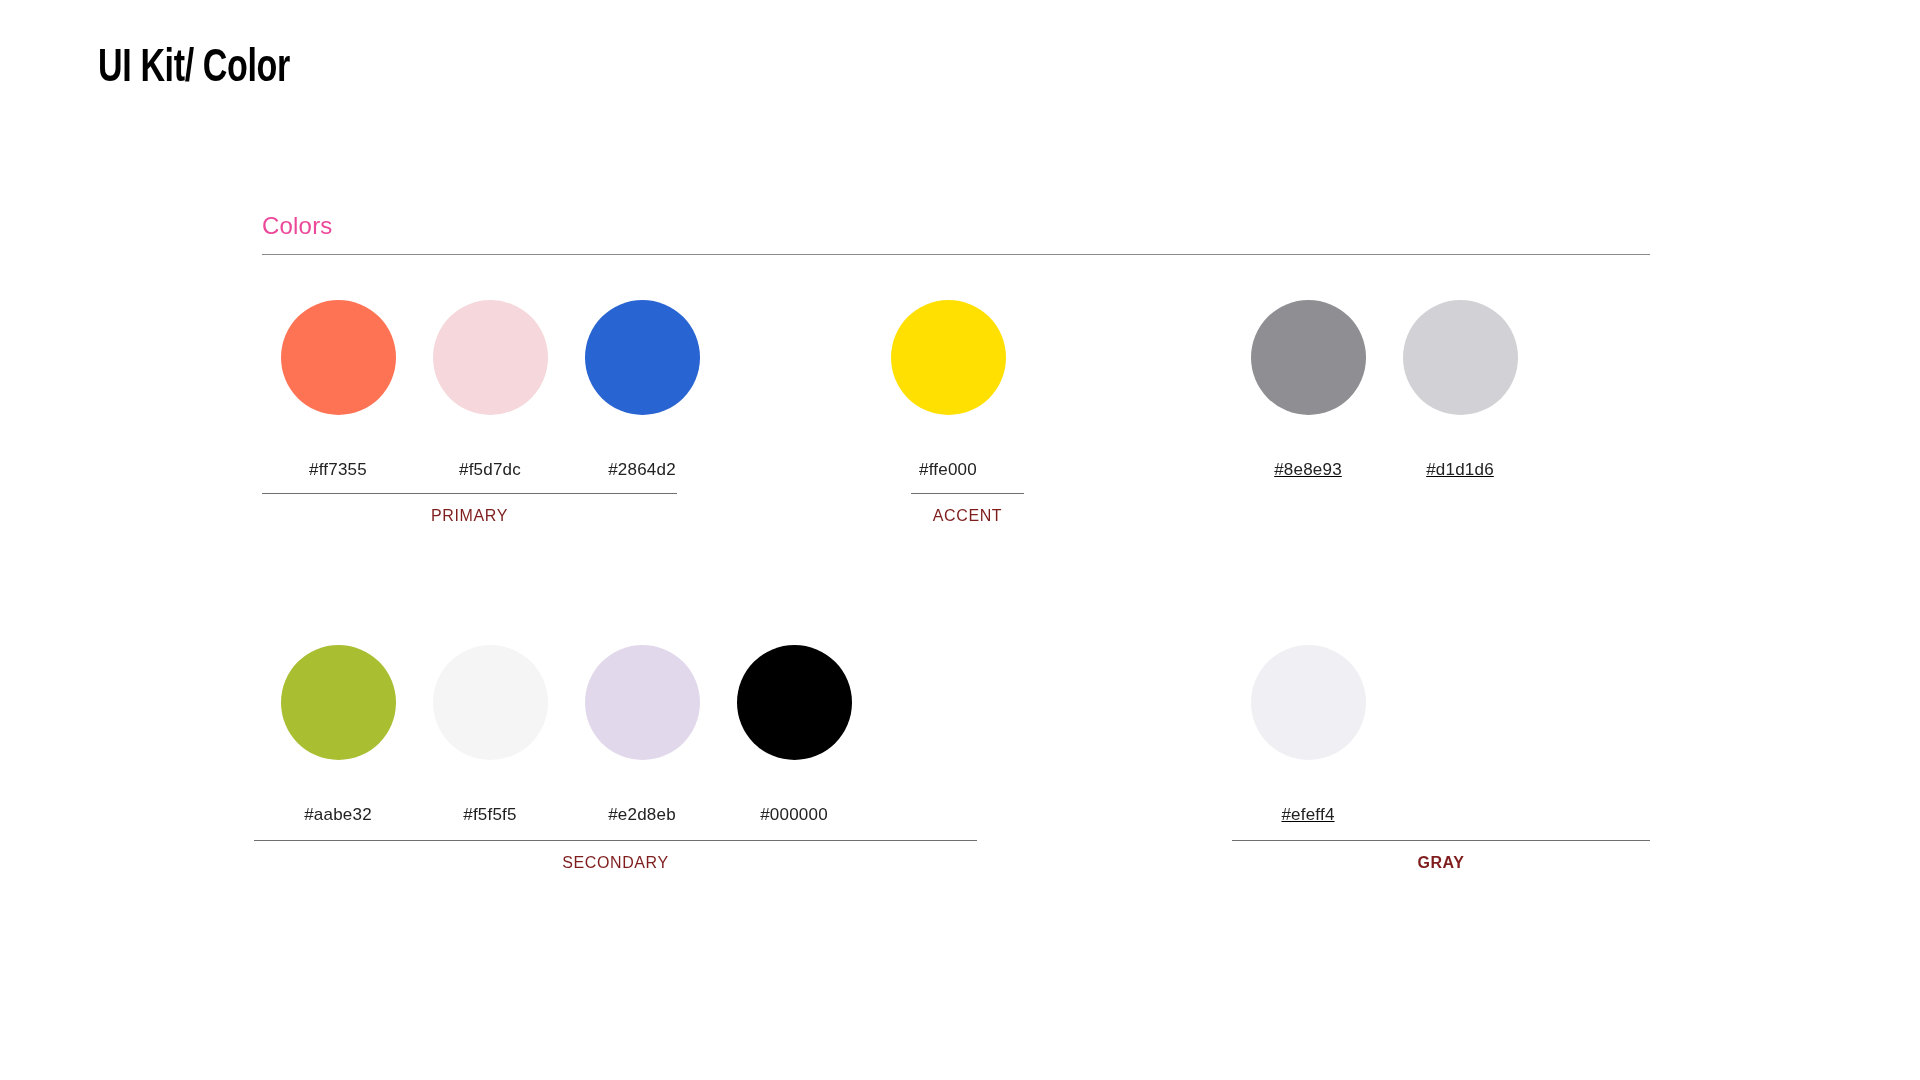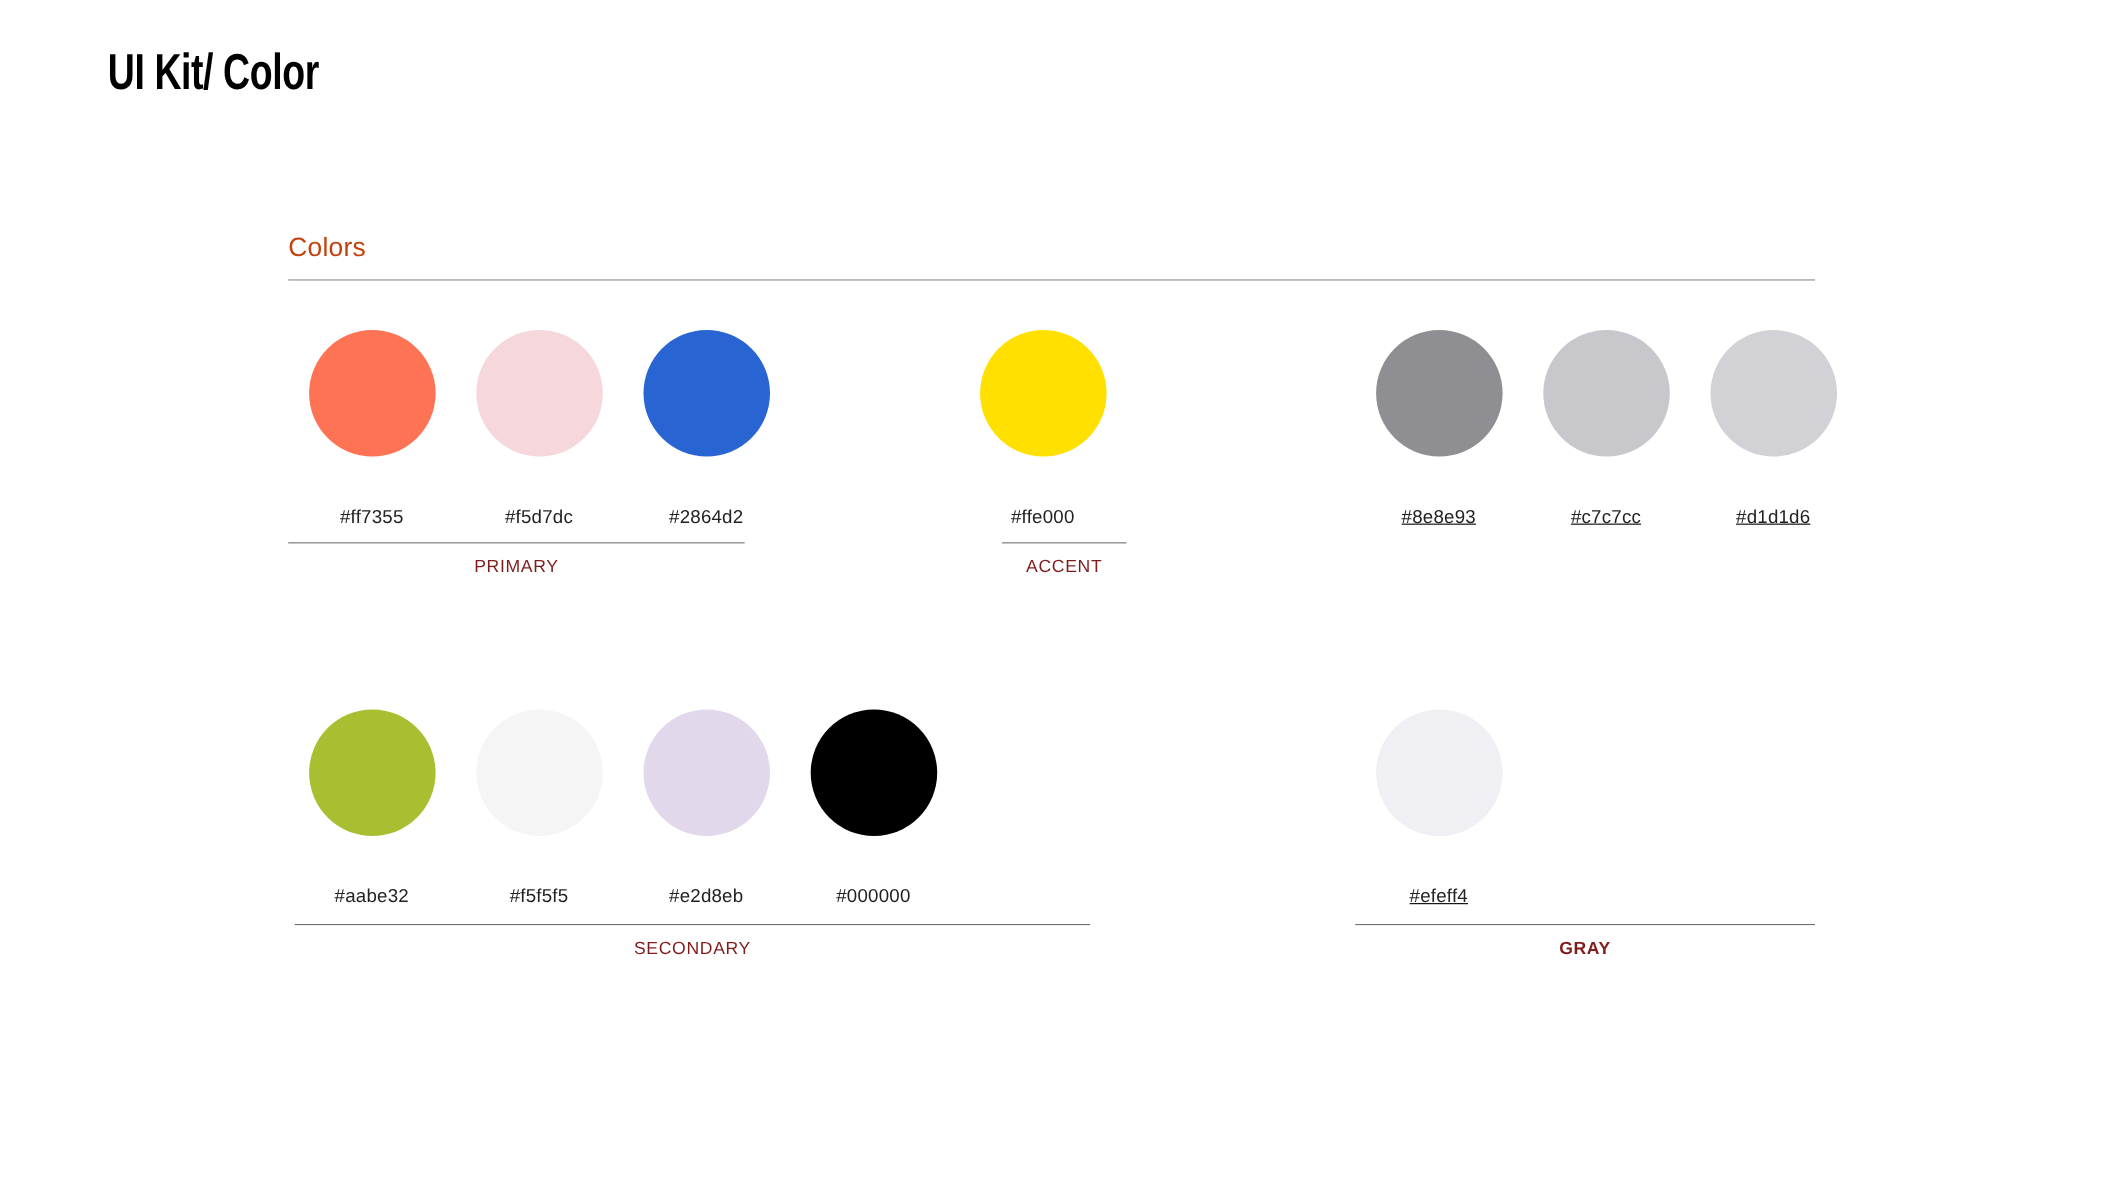"Colors" .section-label { color: #c2410c -> #ec4899 }
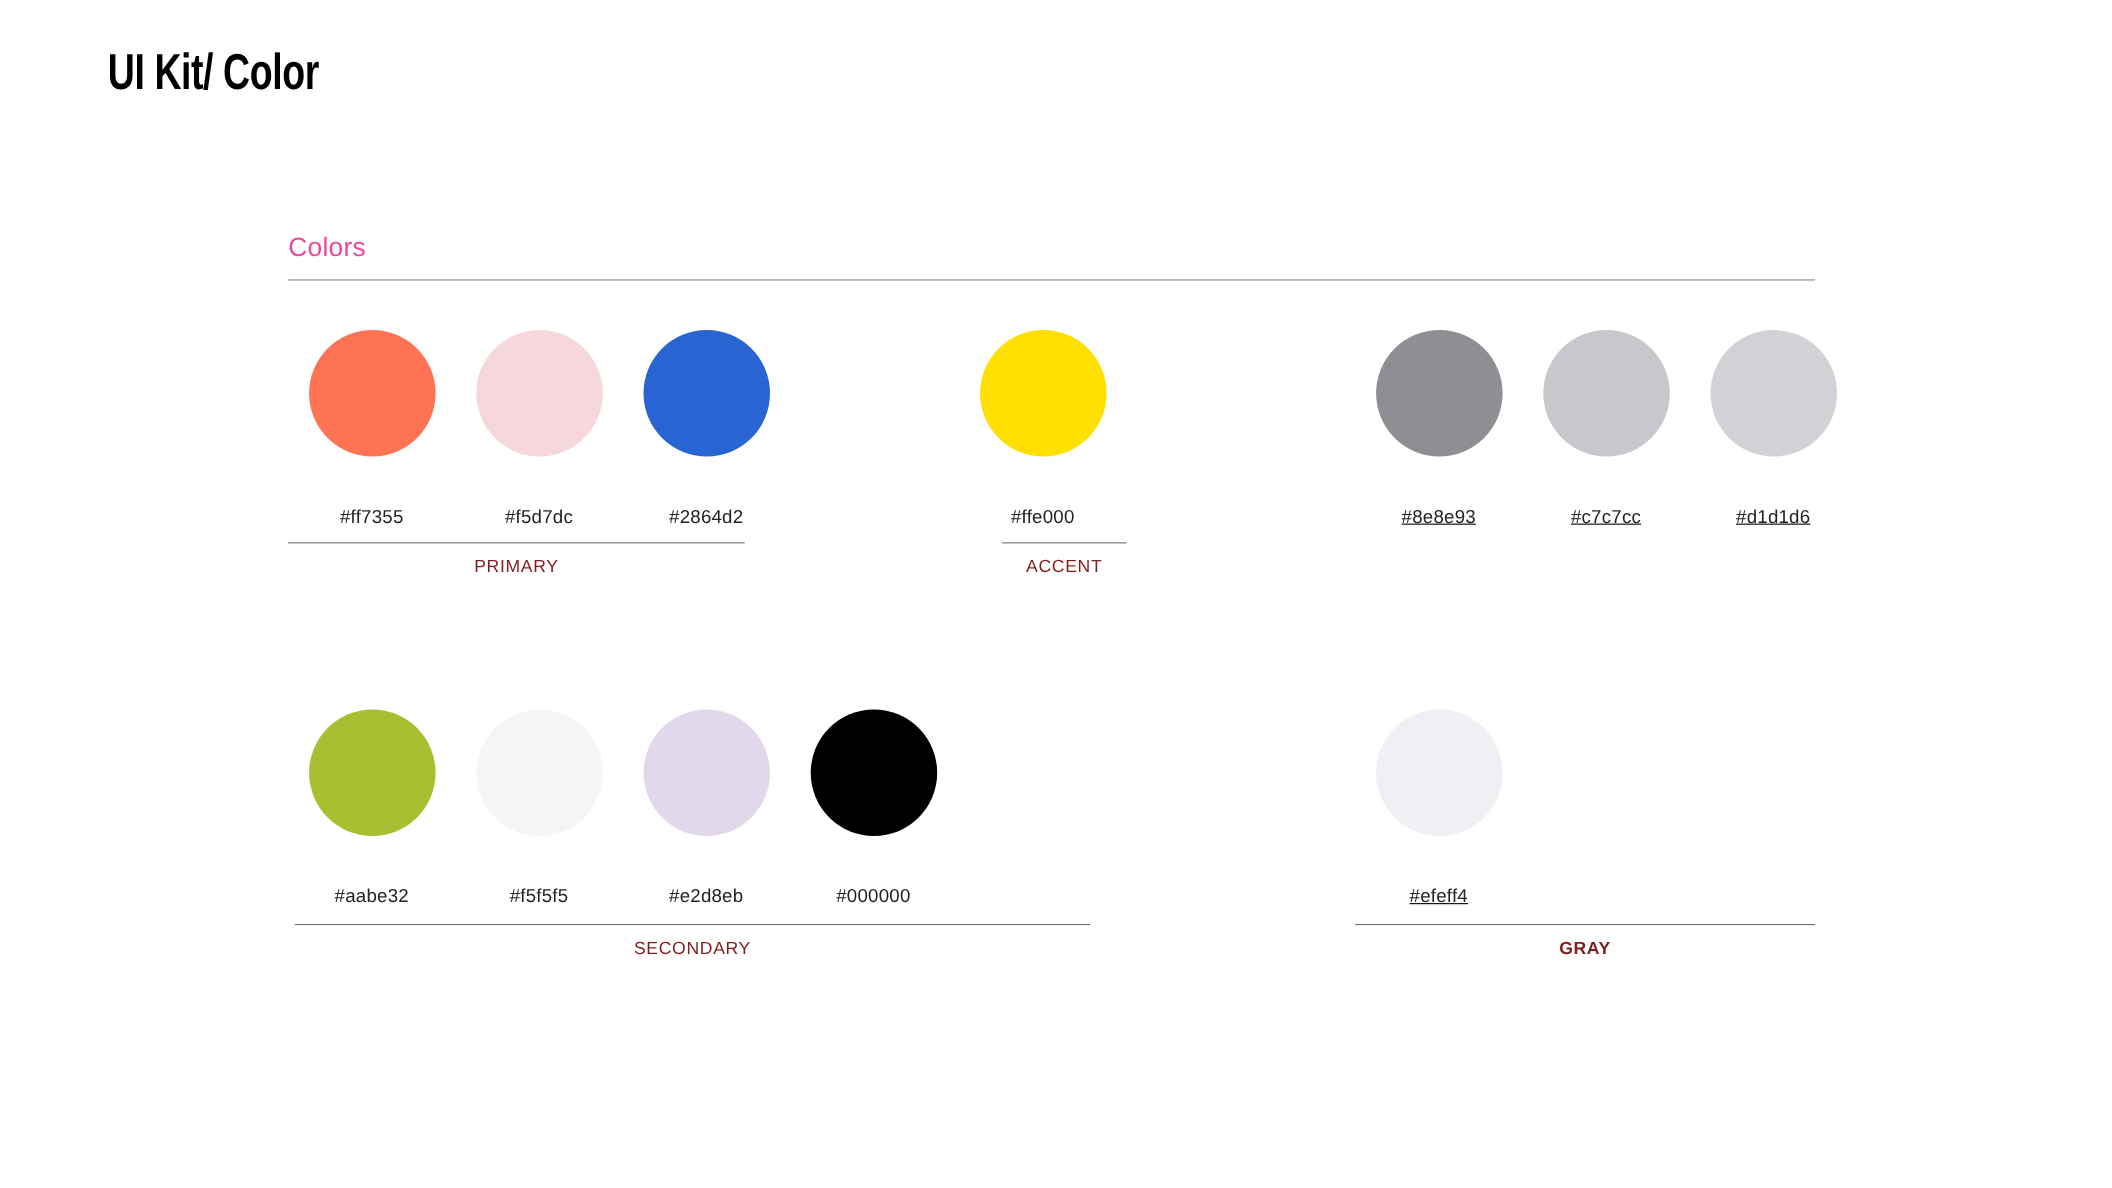"#c7c7cc" div.swatch { html: <div> <span></span> <span>#c7c7cc</span> </div> -> none }
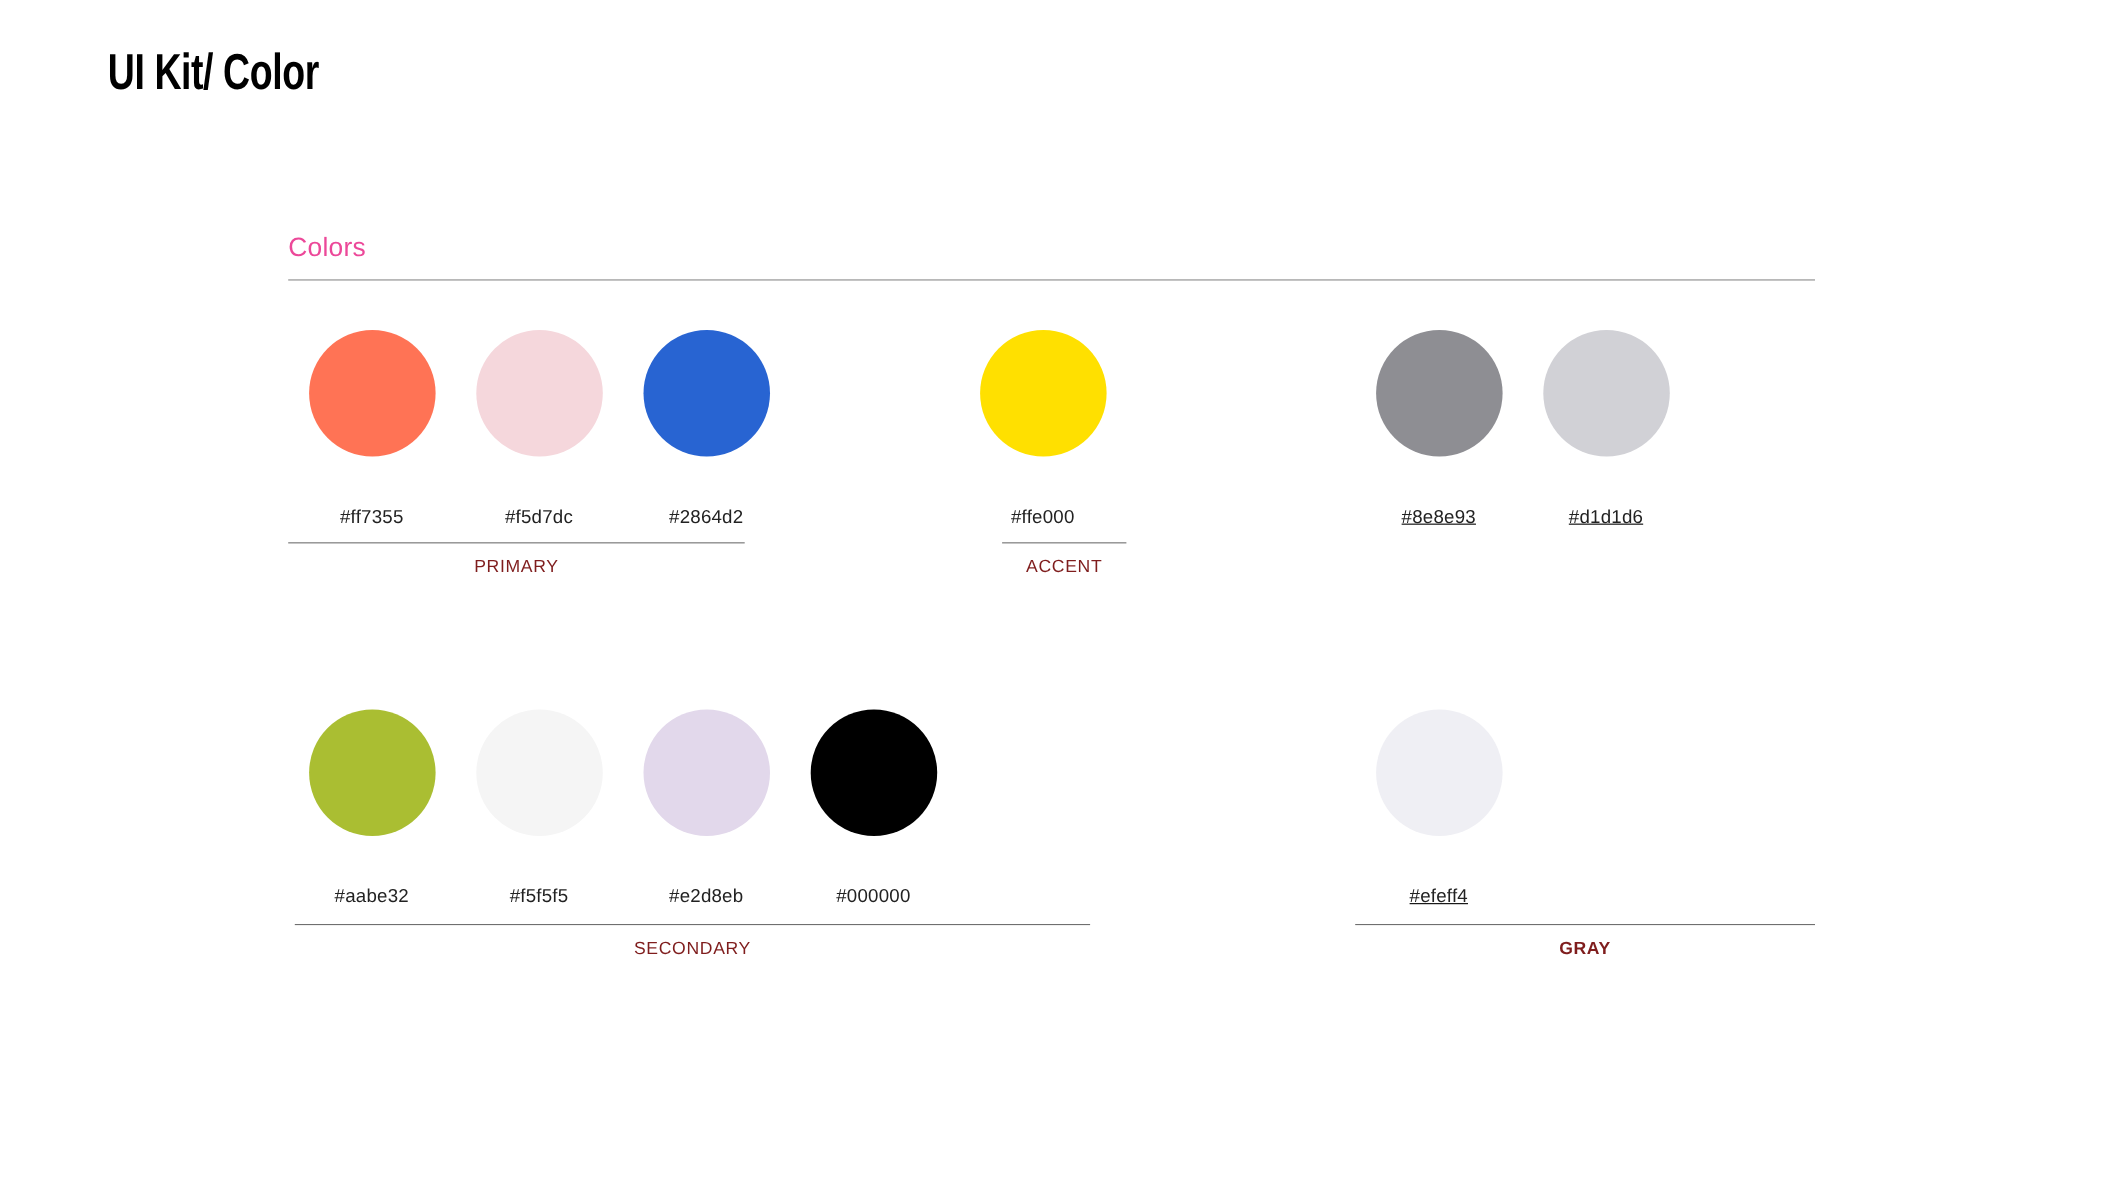"SECONDARY" .g-secondary { left: 268px -> 254px }
